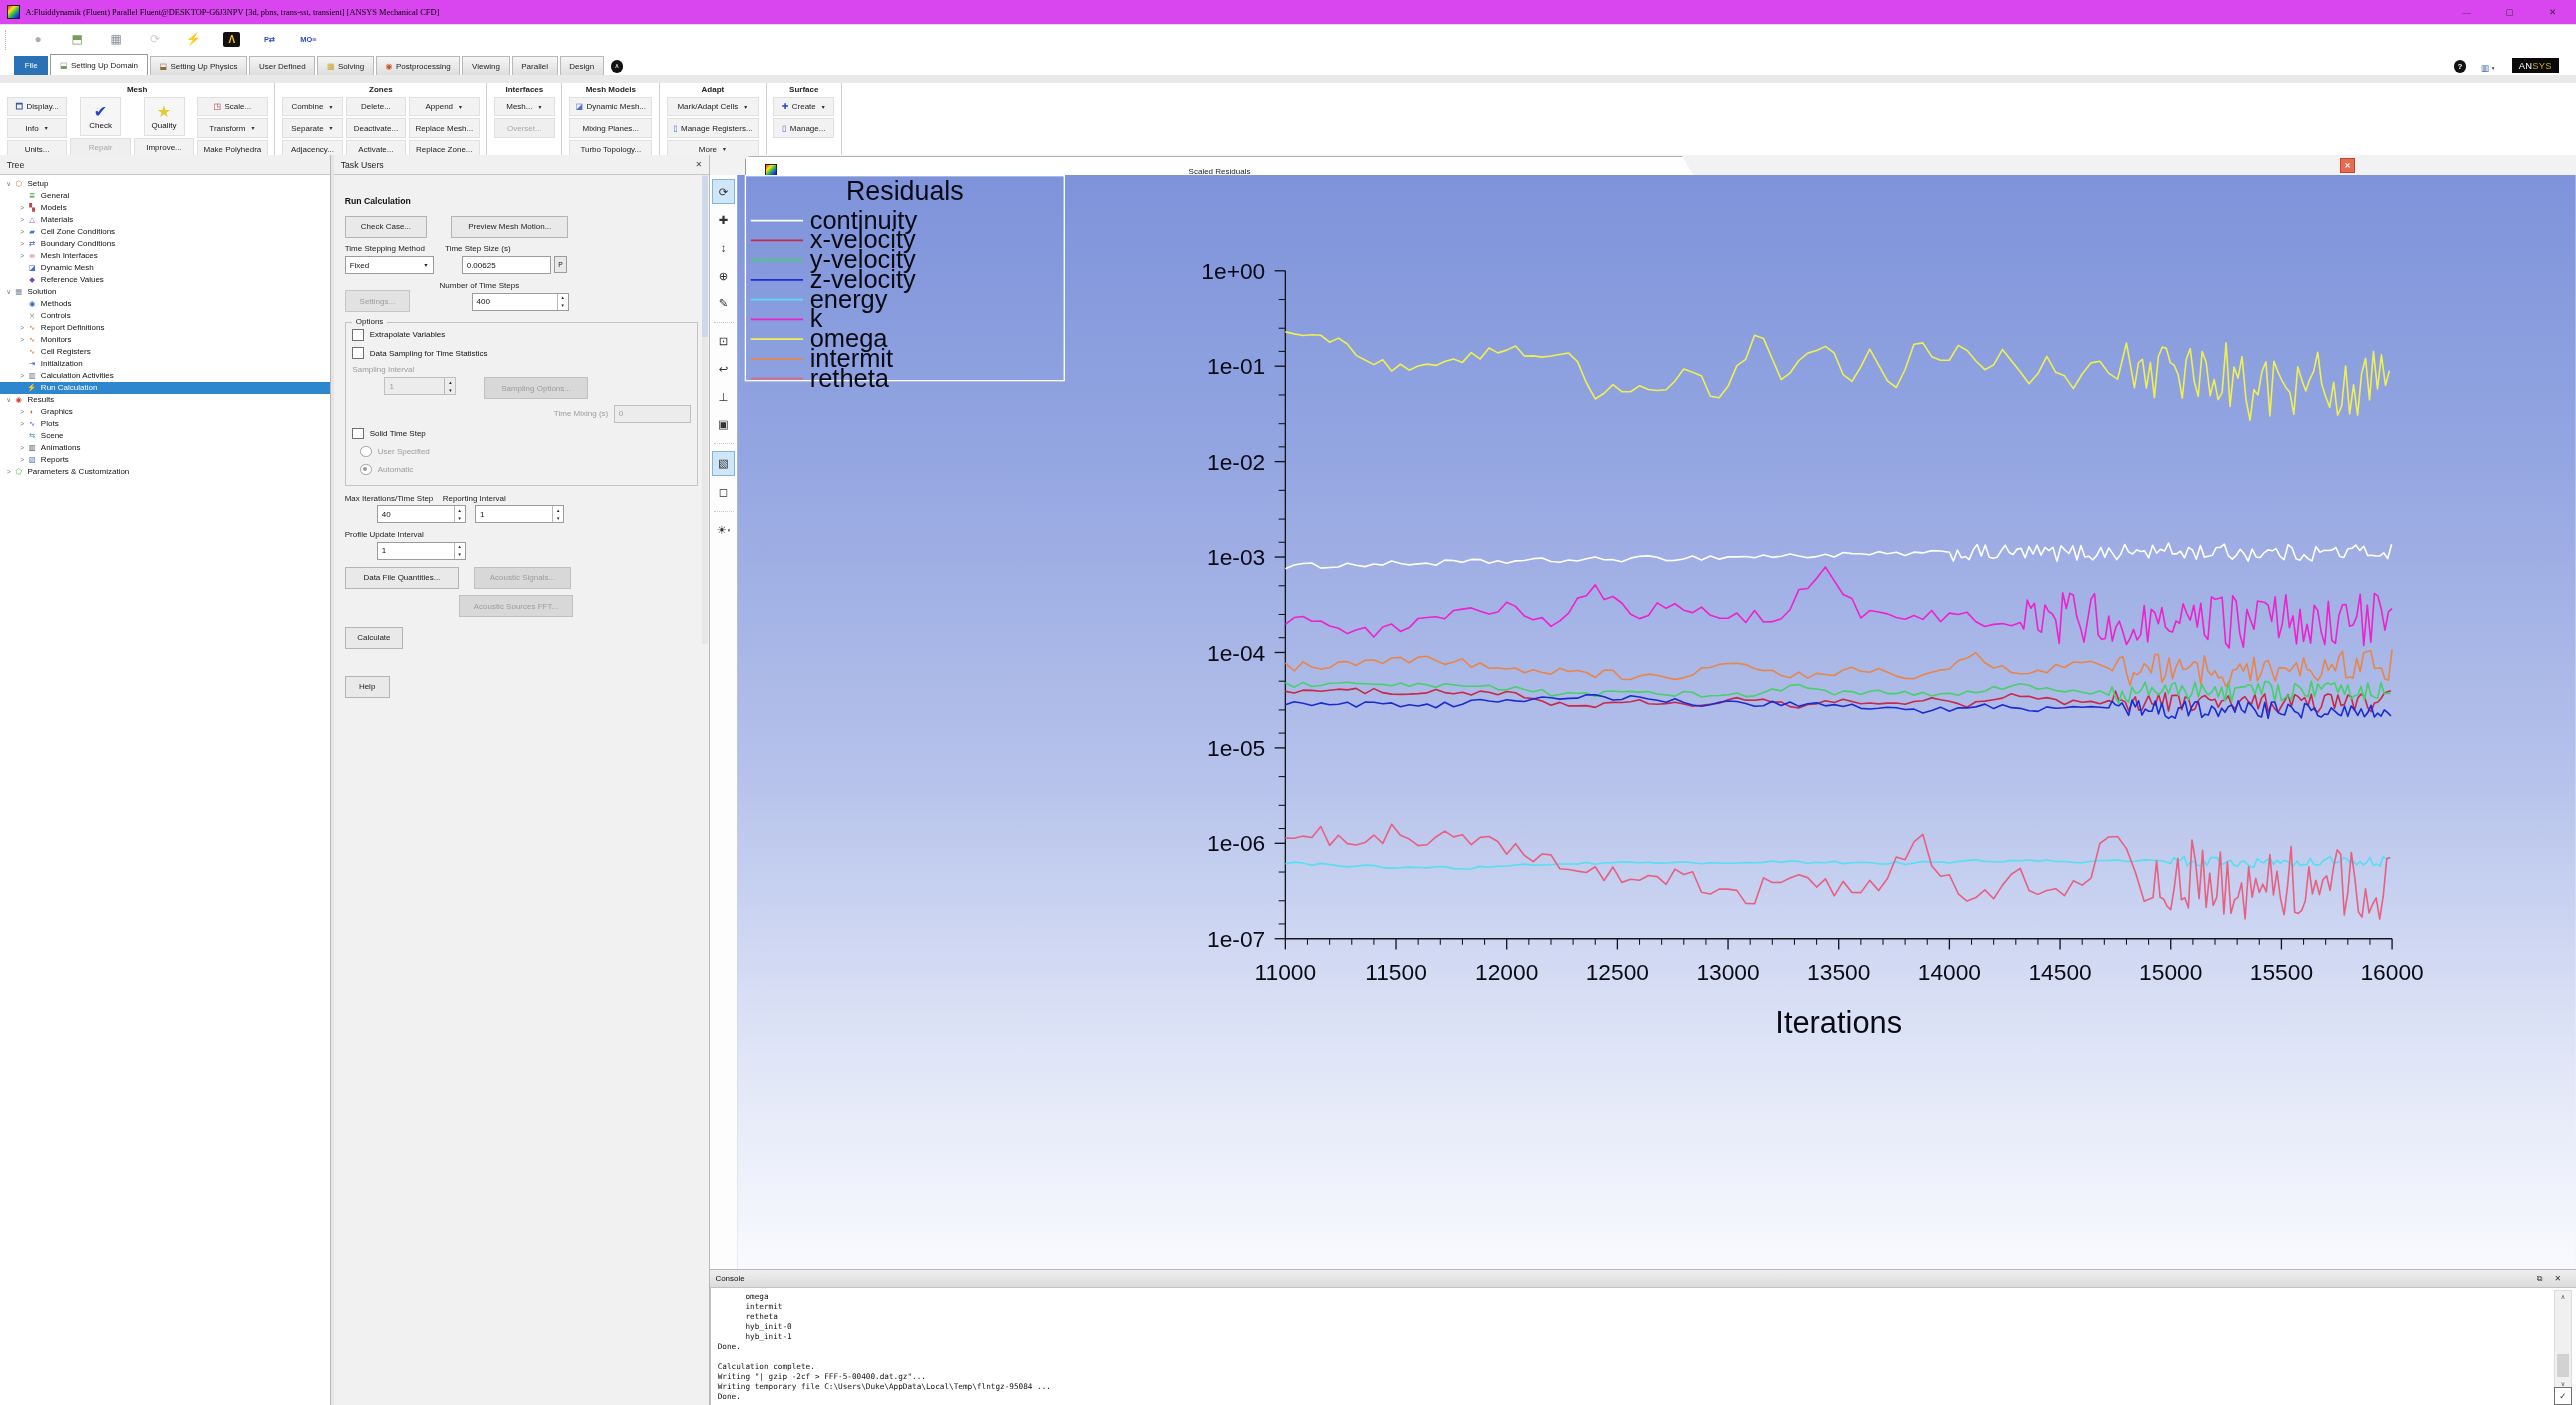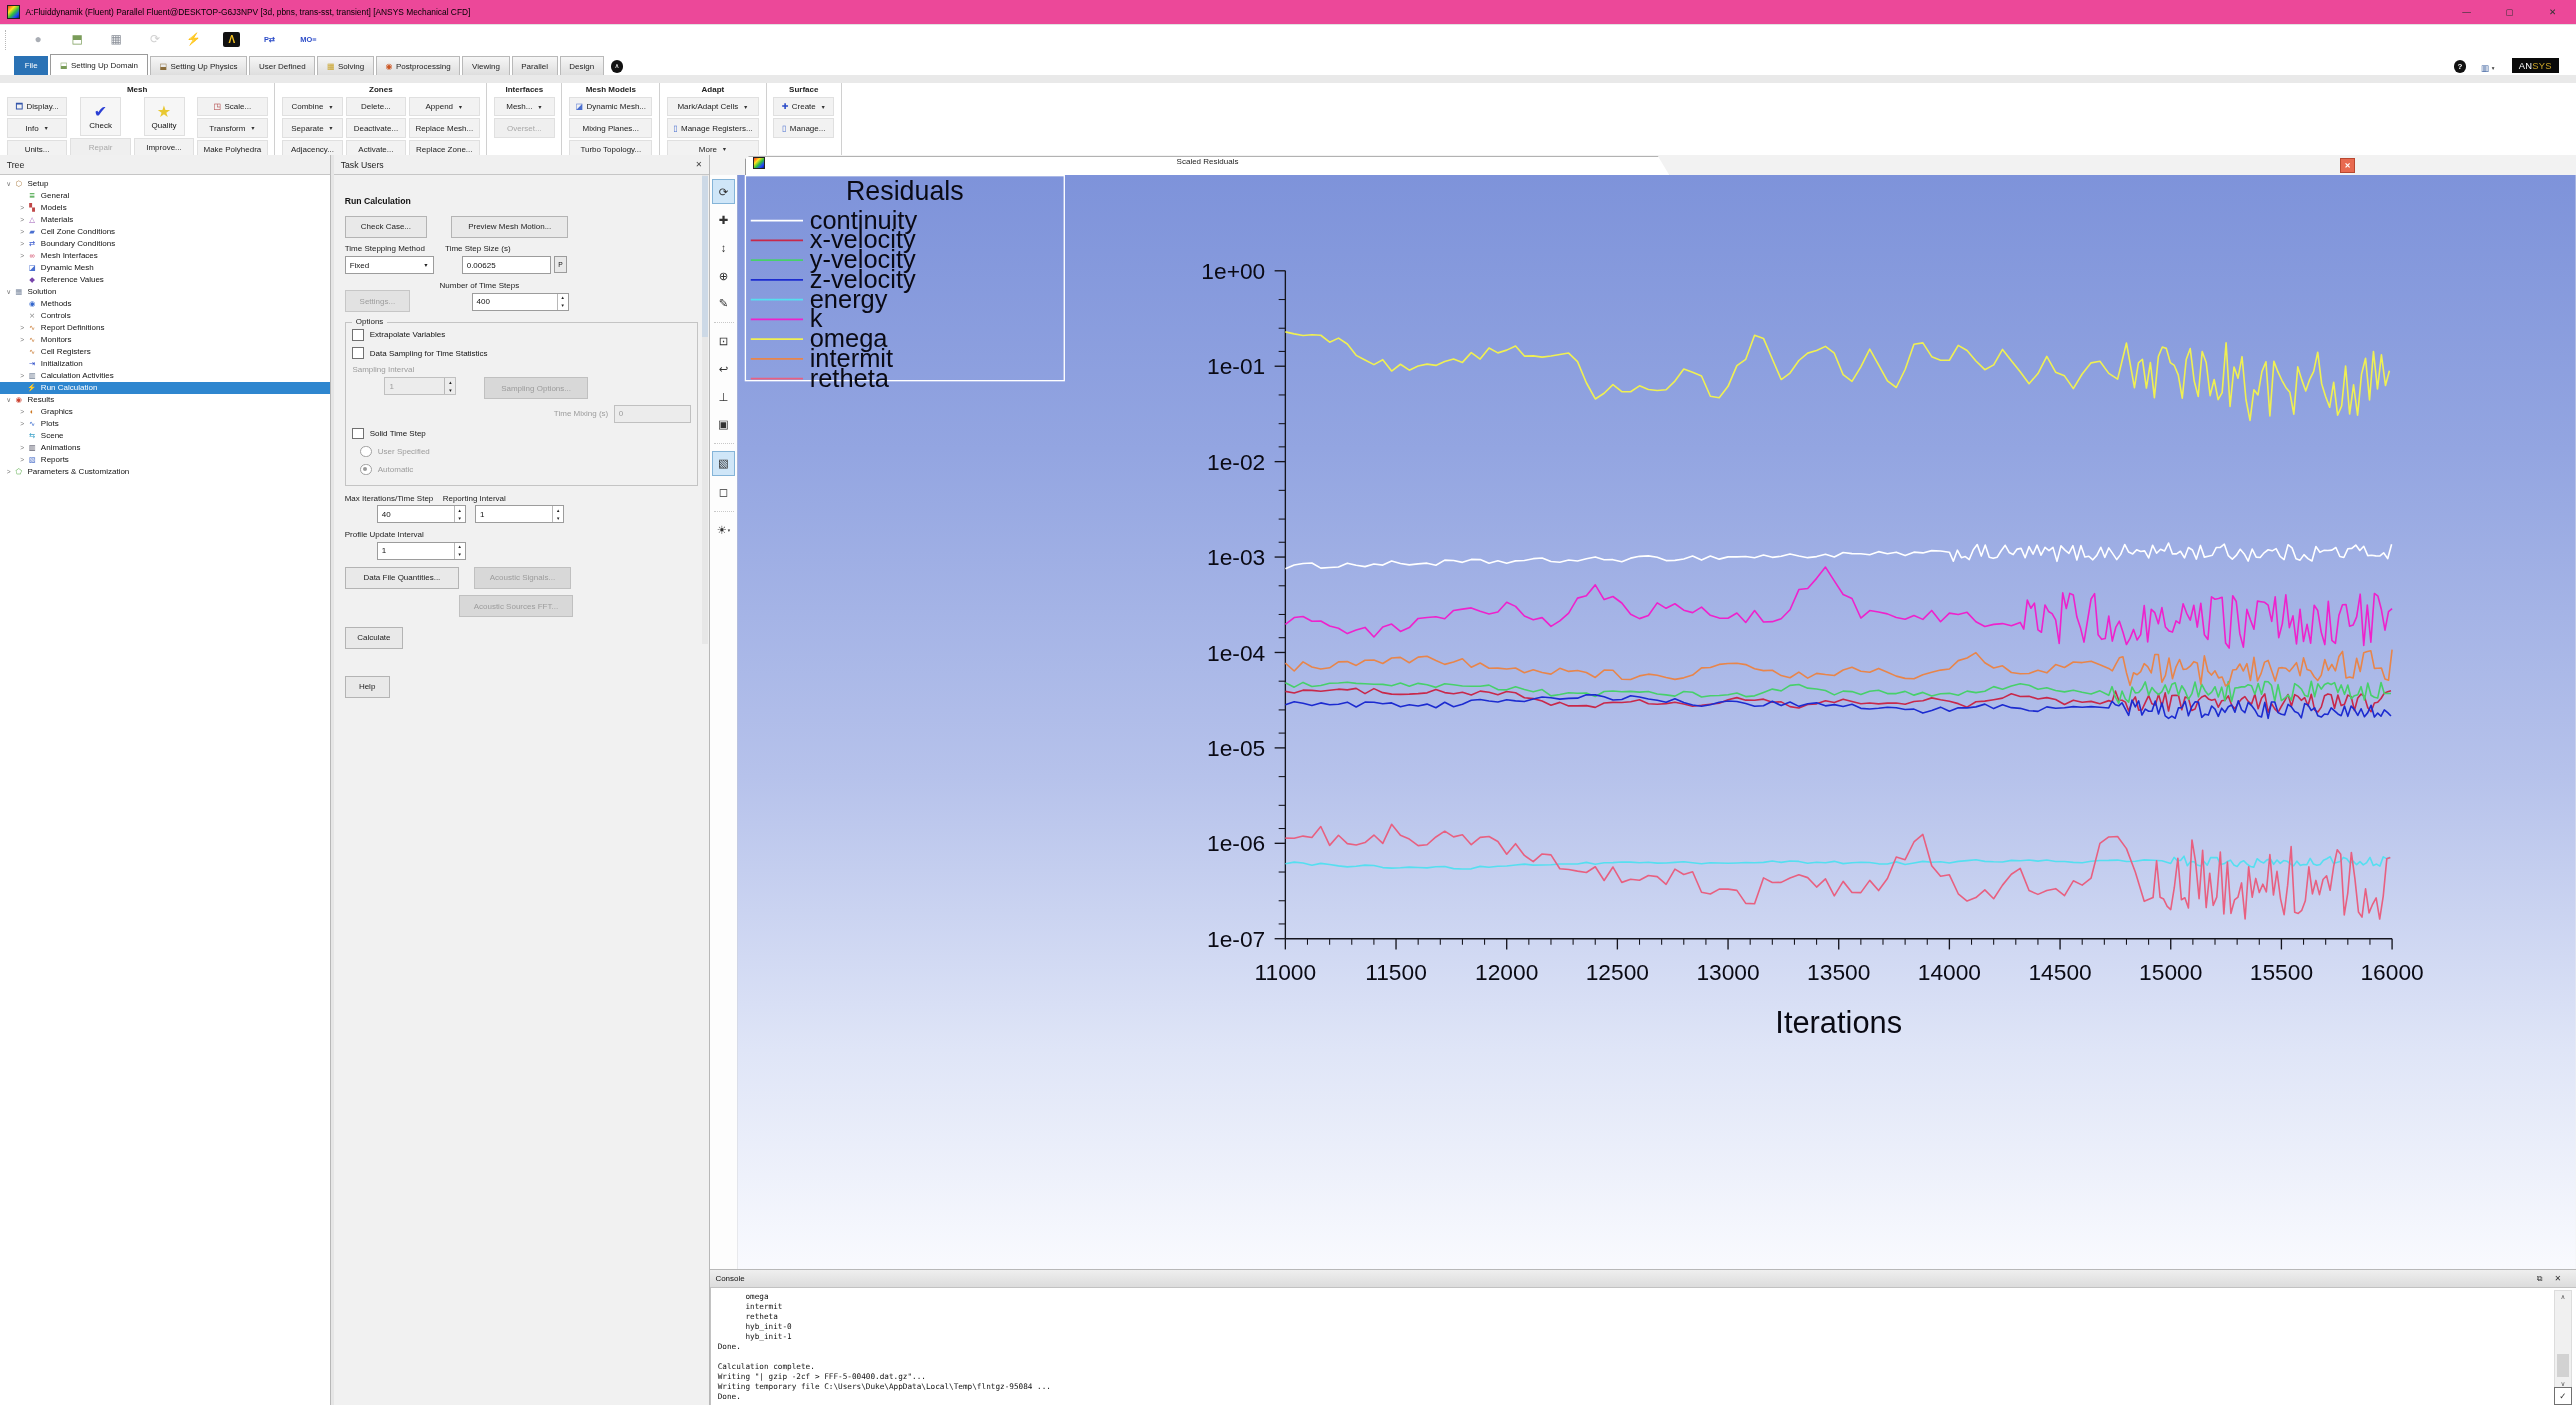"A:Fluiddynamik (Fluent) Parallel" .titlebar { background: #ec4899 -> #d946ef; font-family: none -> Liberation Serif, serif }
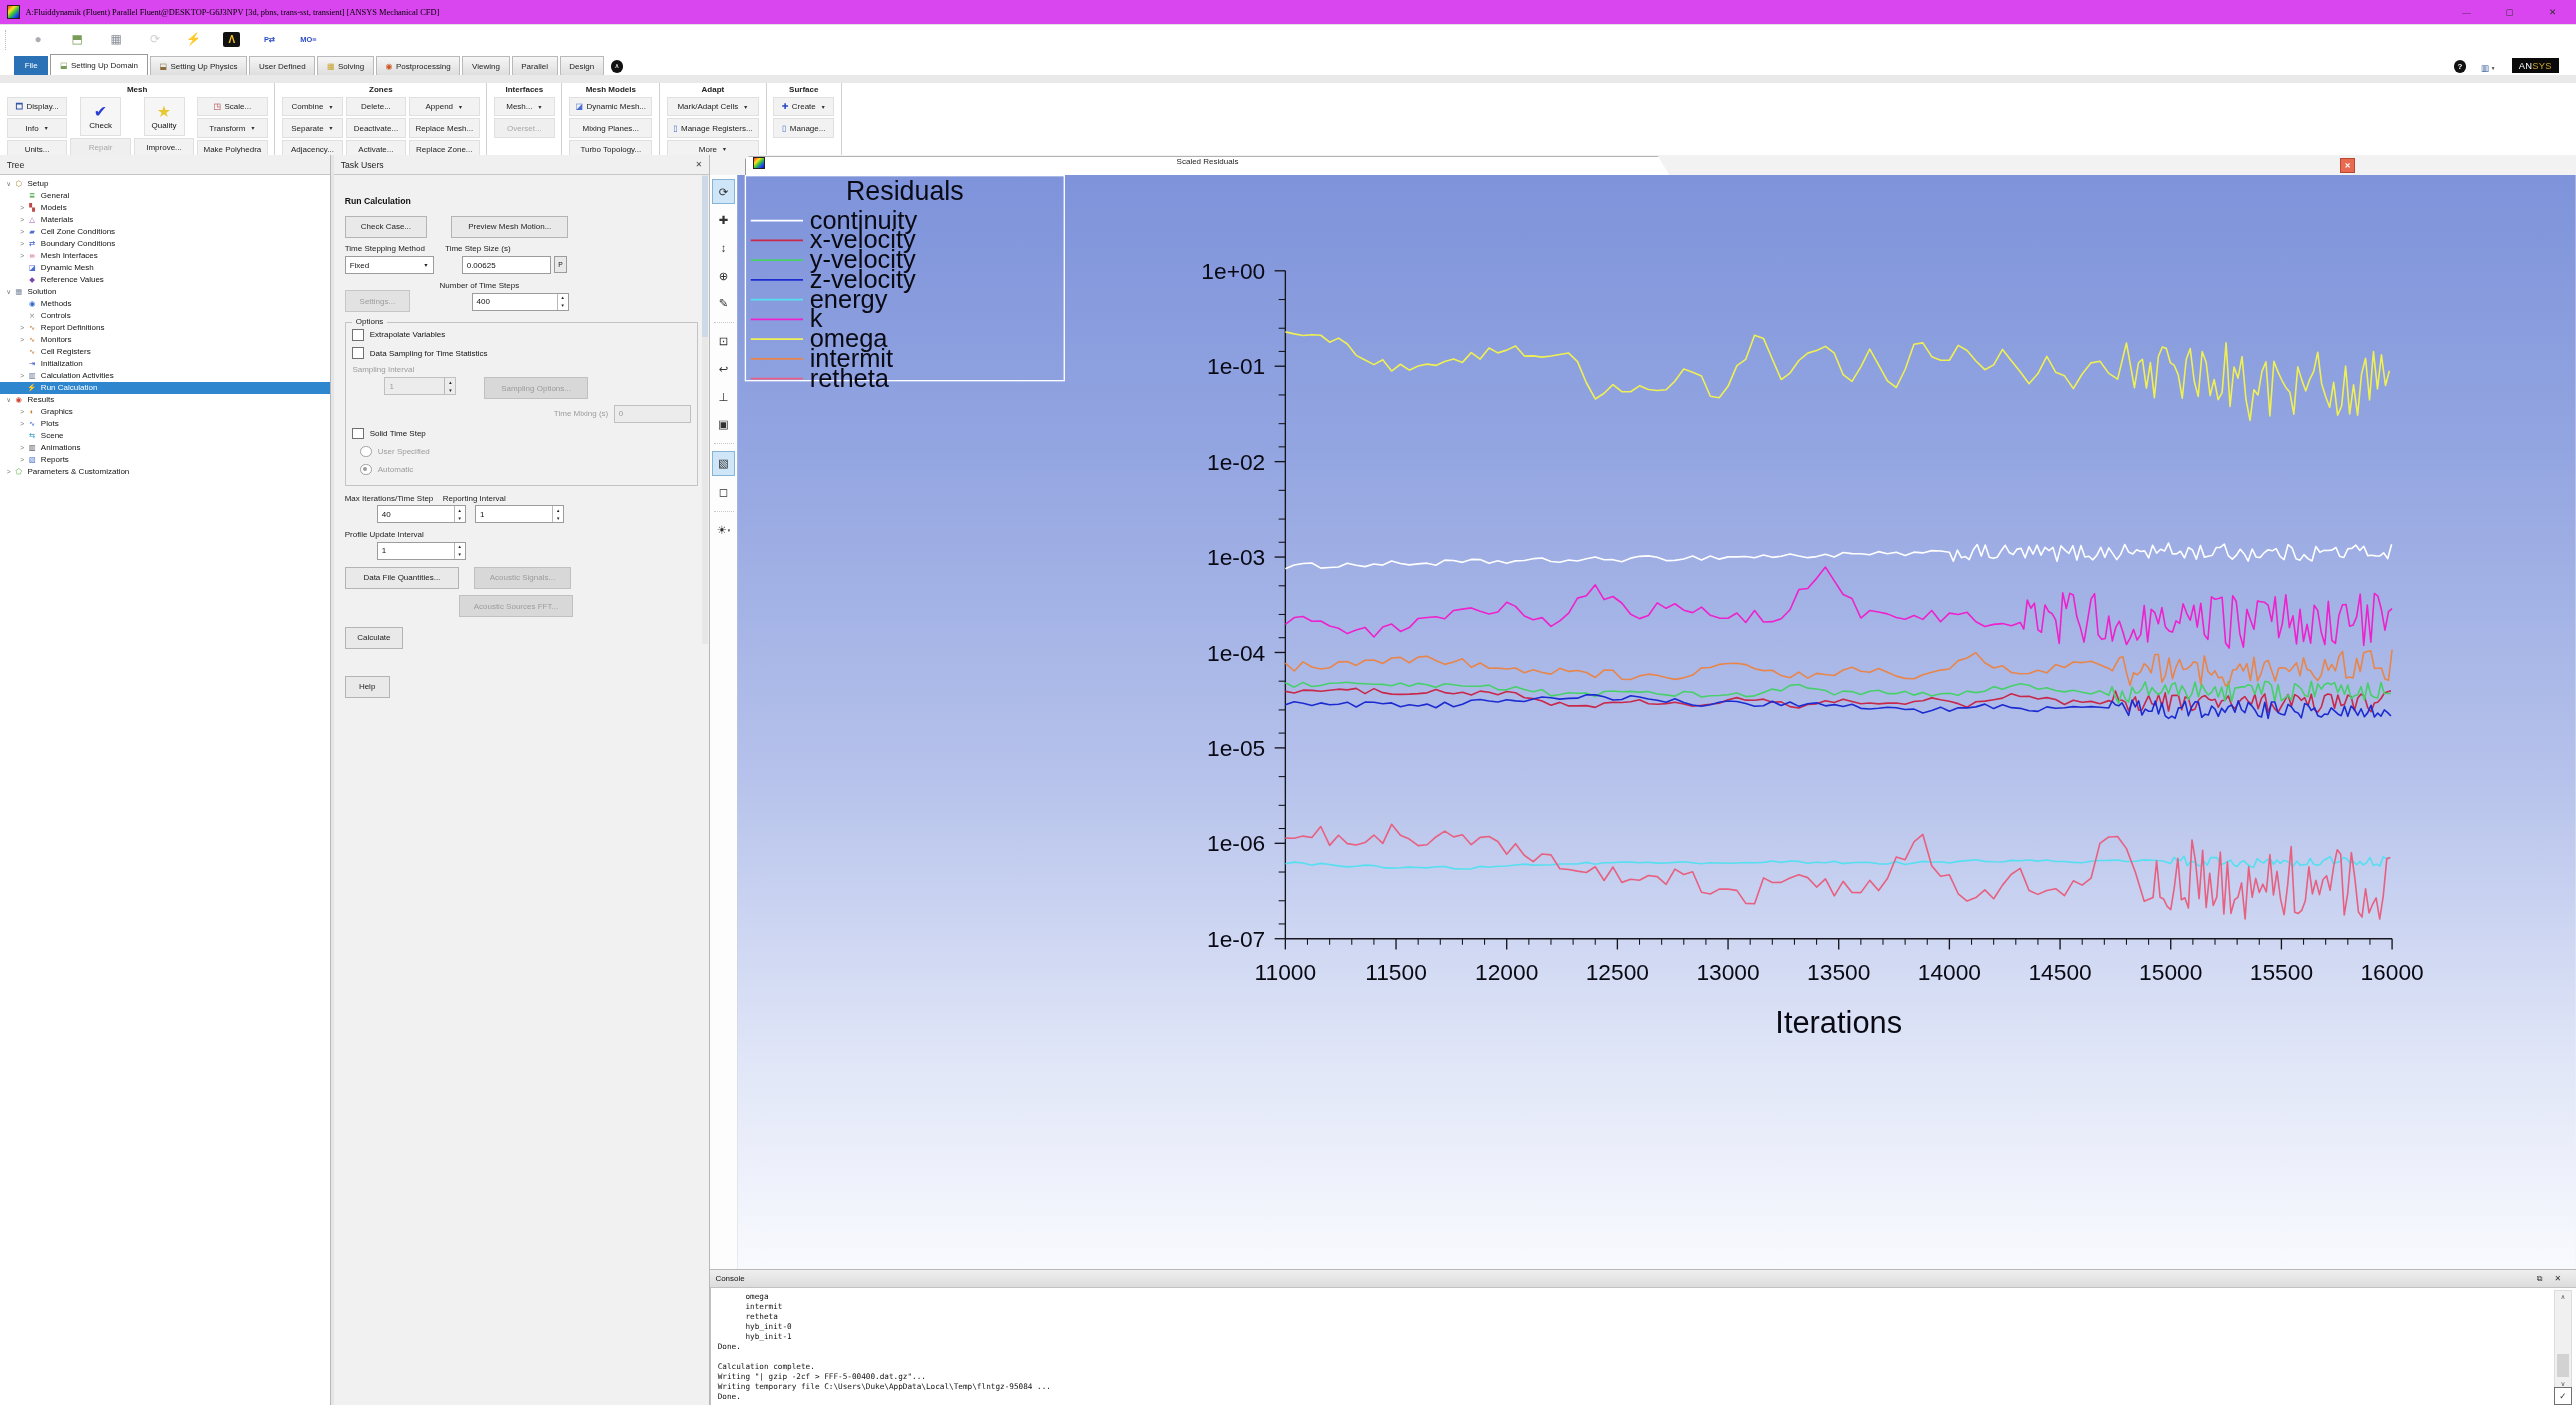"Scaled Residuals" .gfx-tab { align-items: flex-start -> flex-end; padding: 0 7px -> 0 19px }
